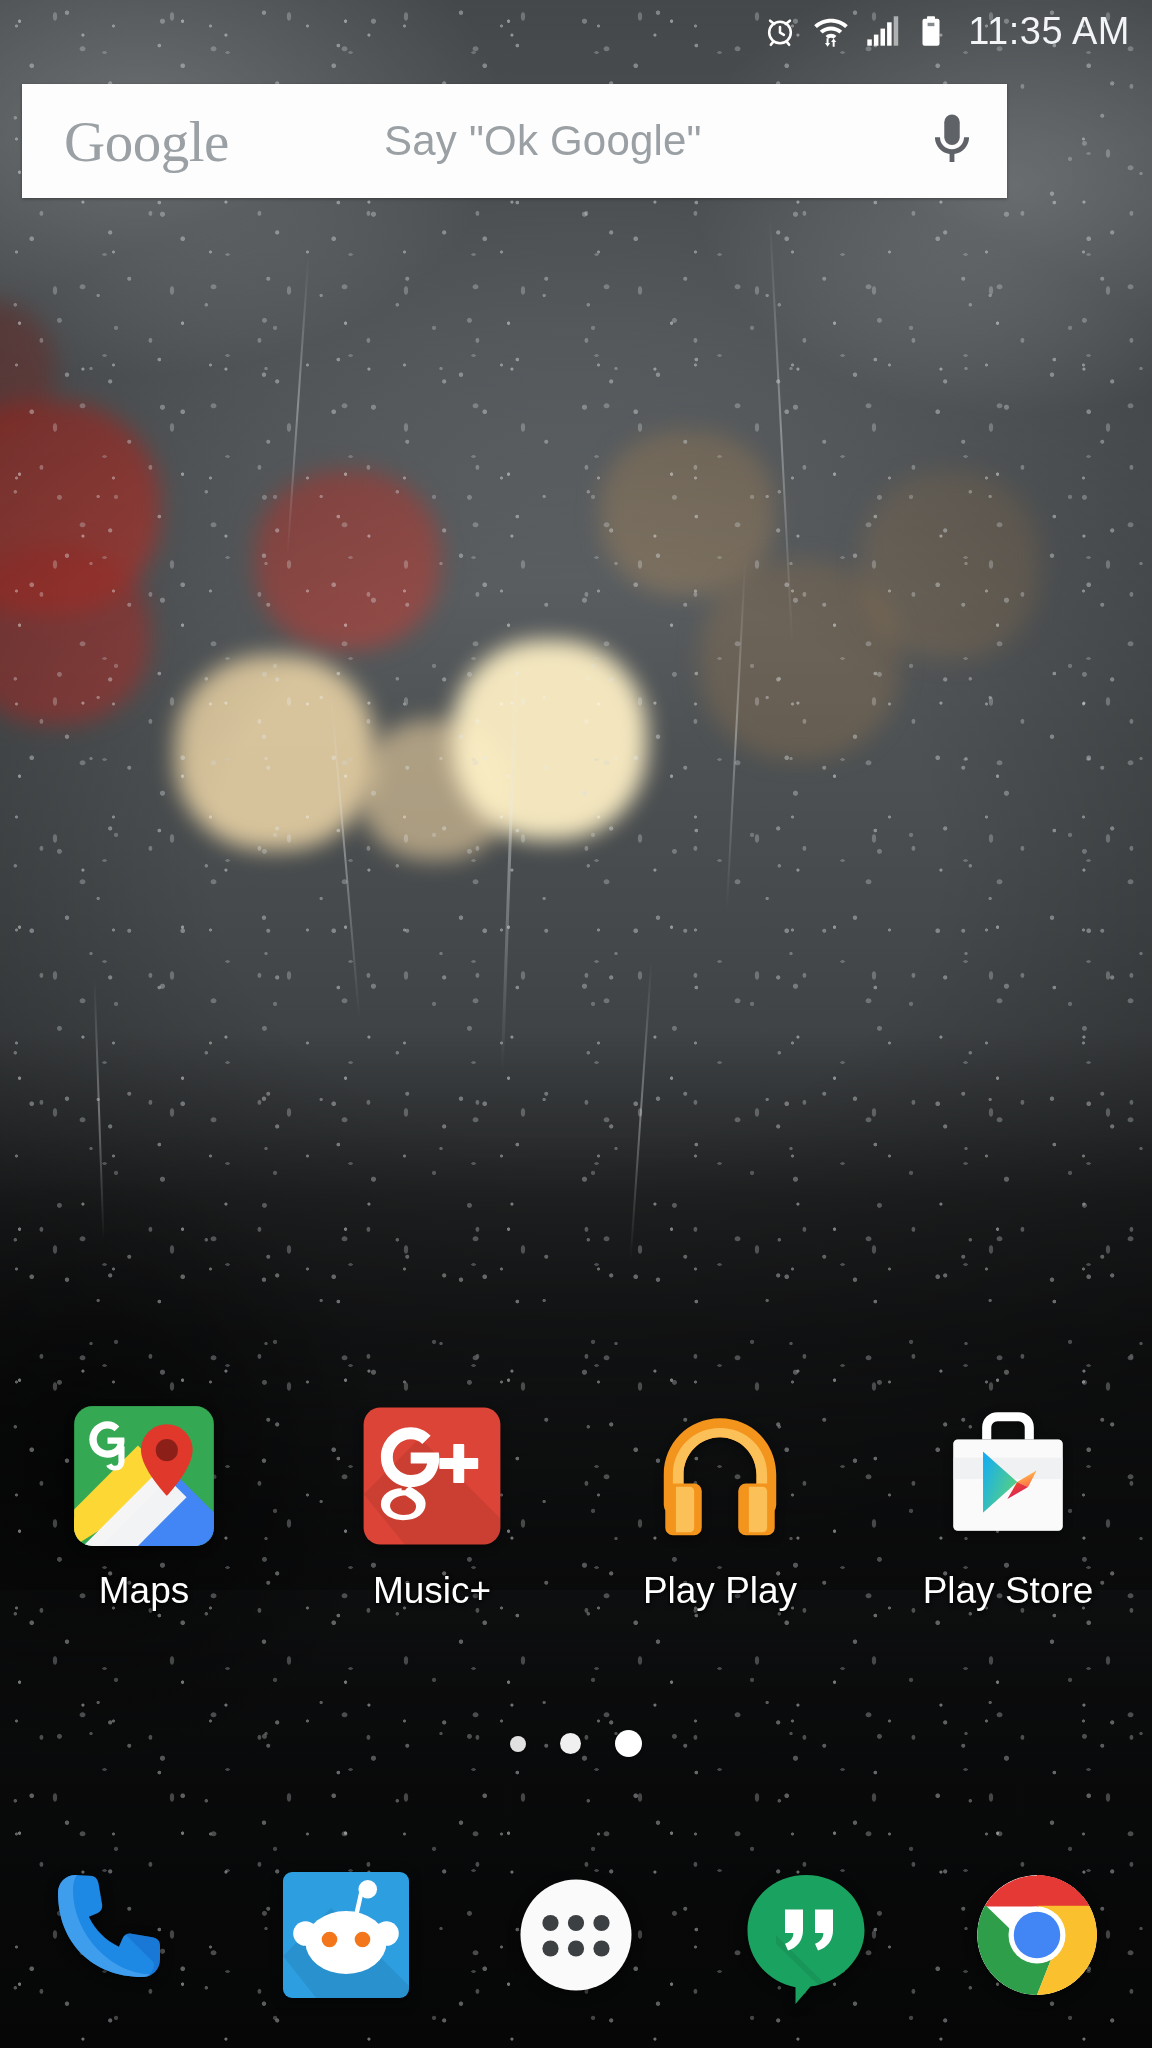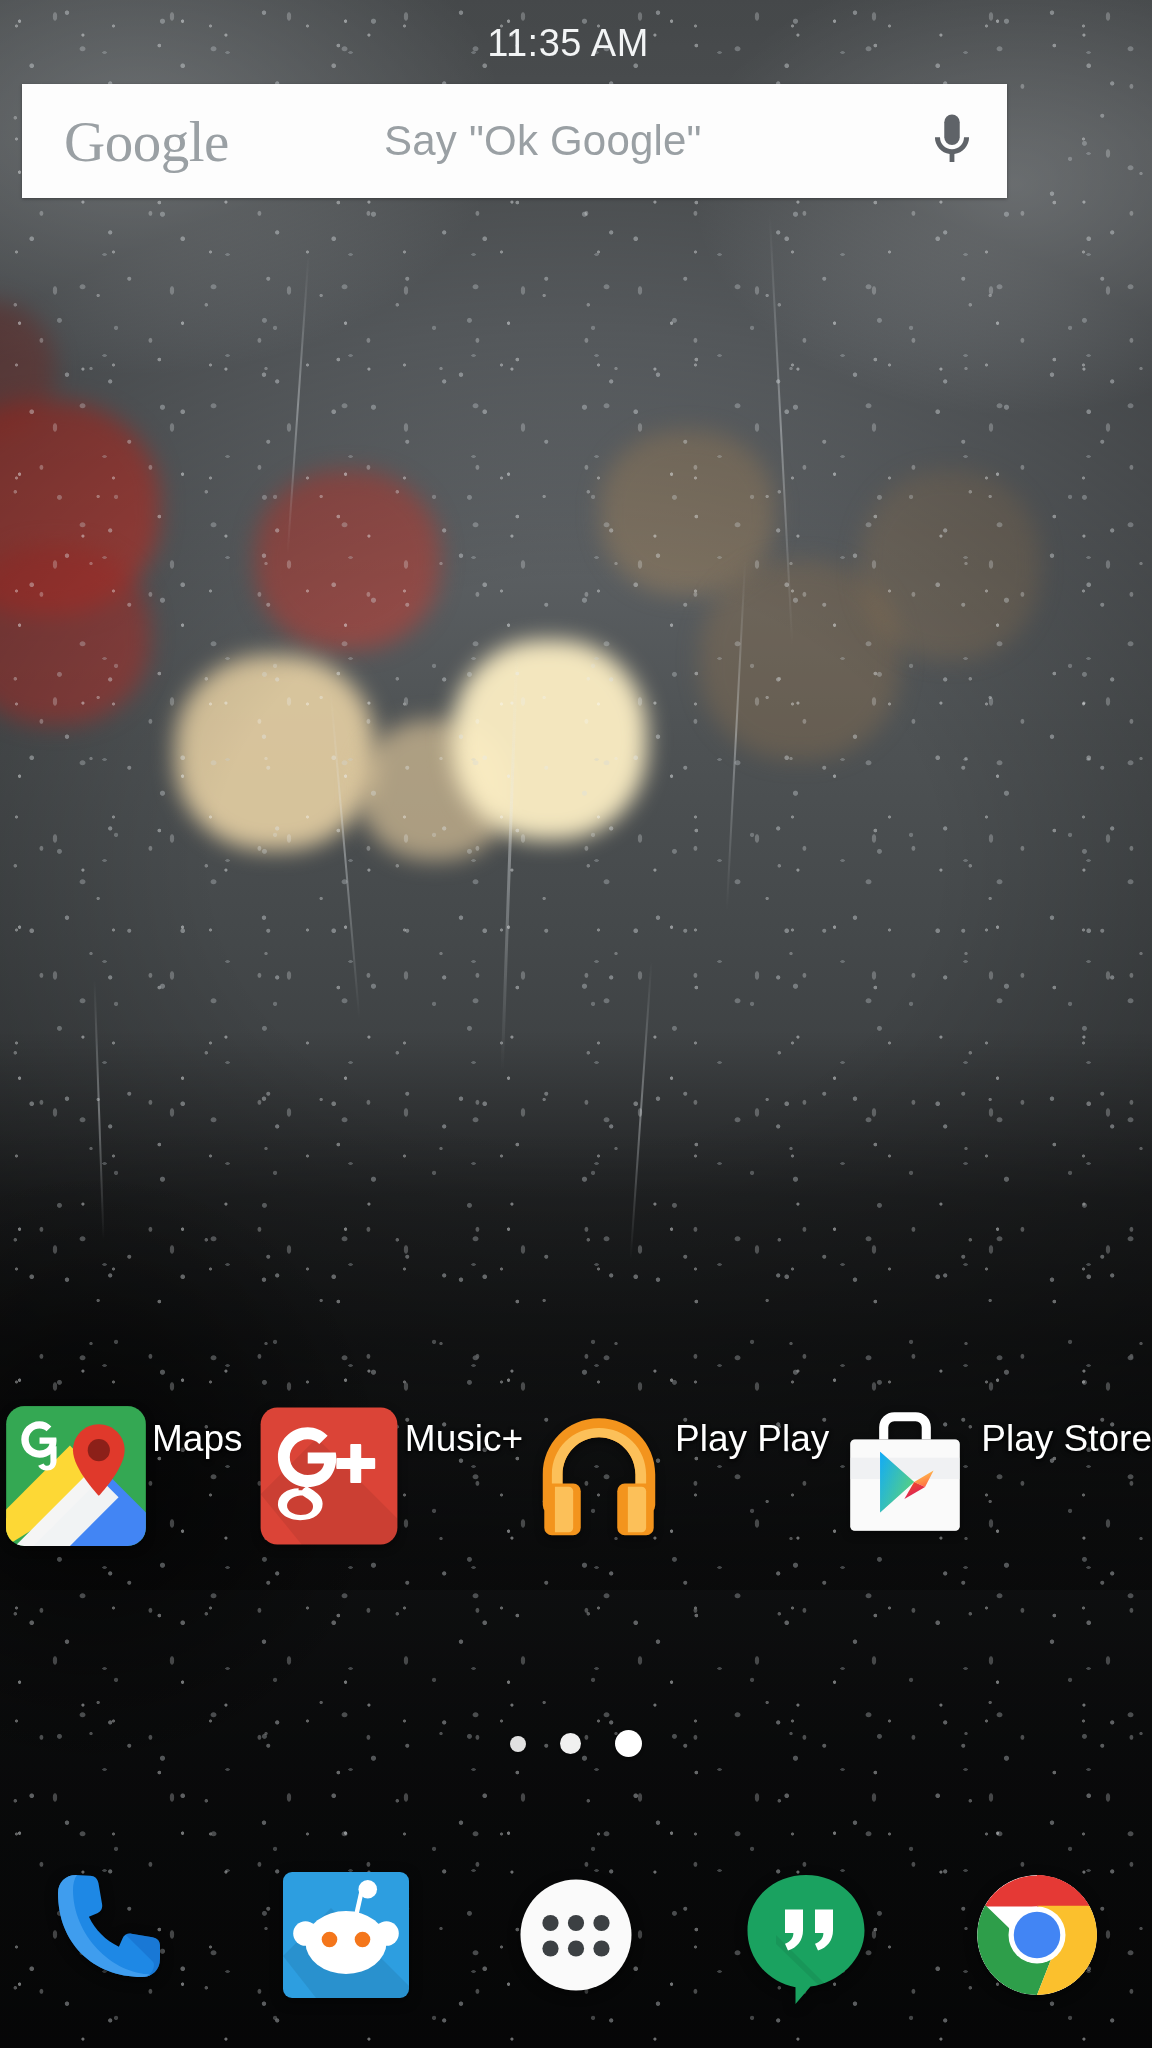"11:35 AM" #statusbar { flex-direction: column -> none }
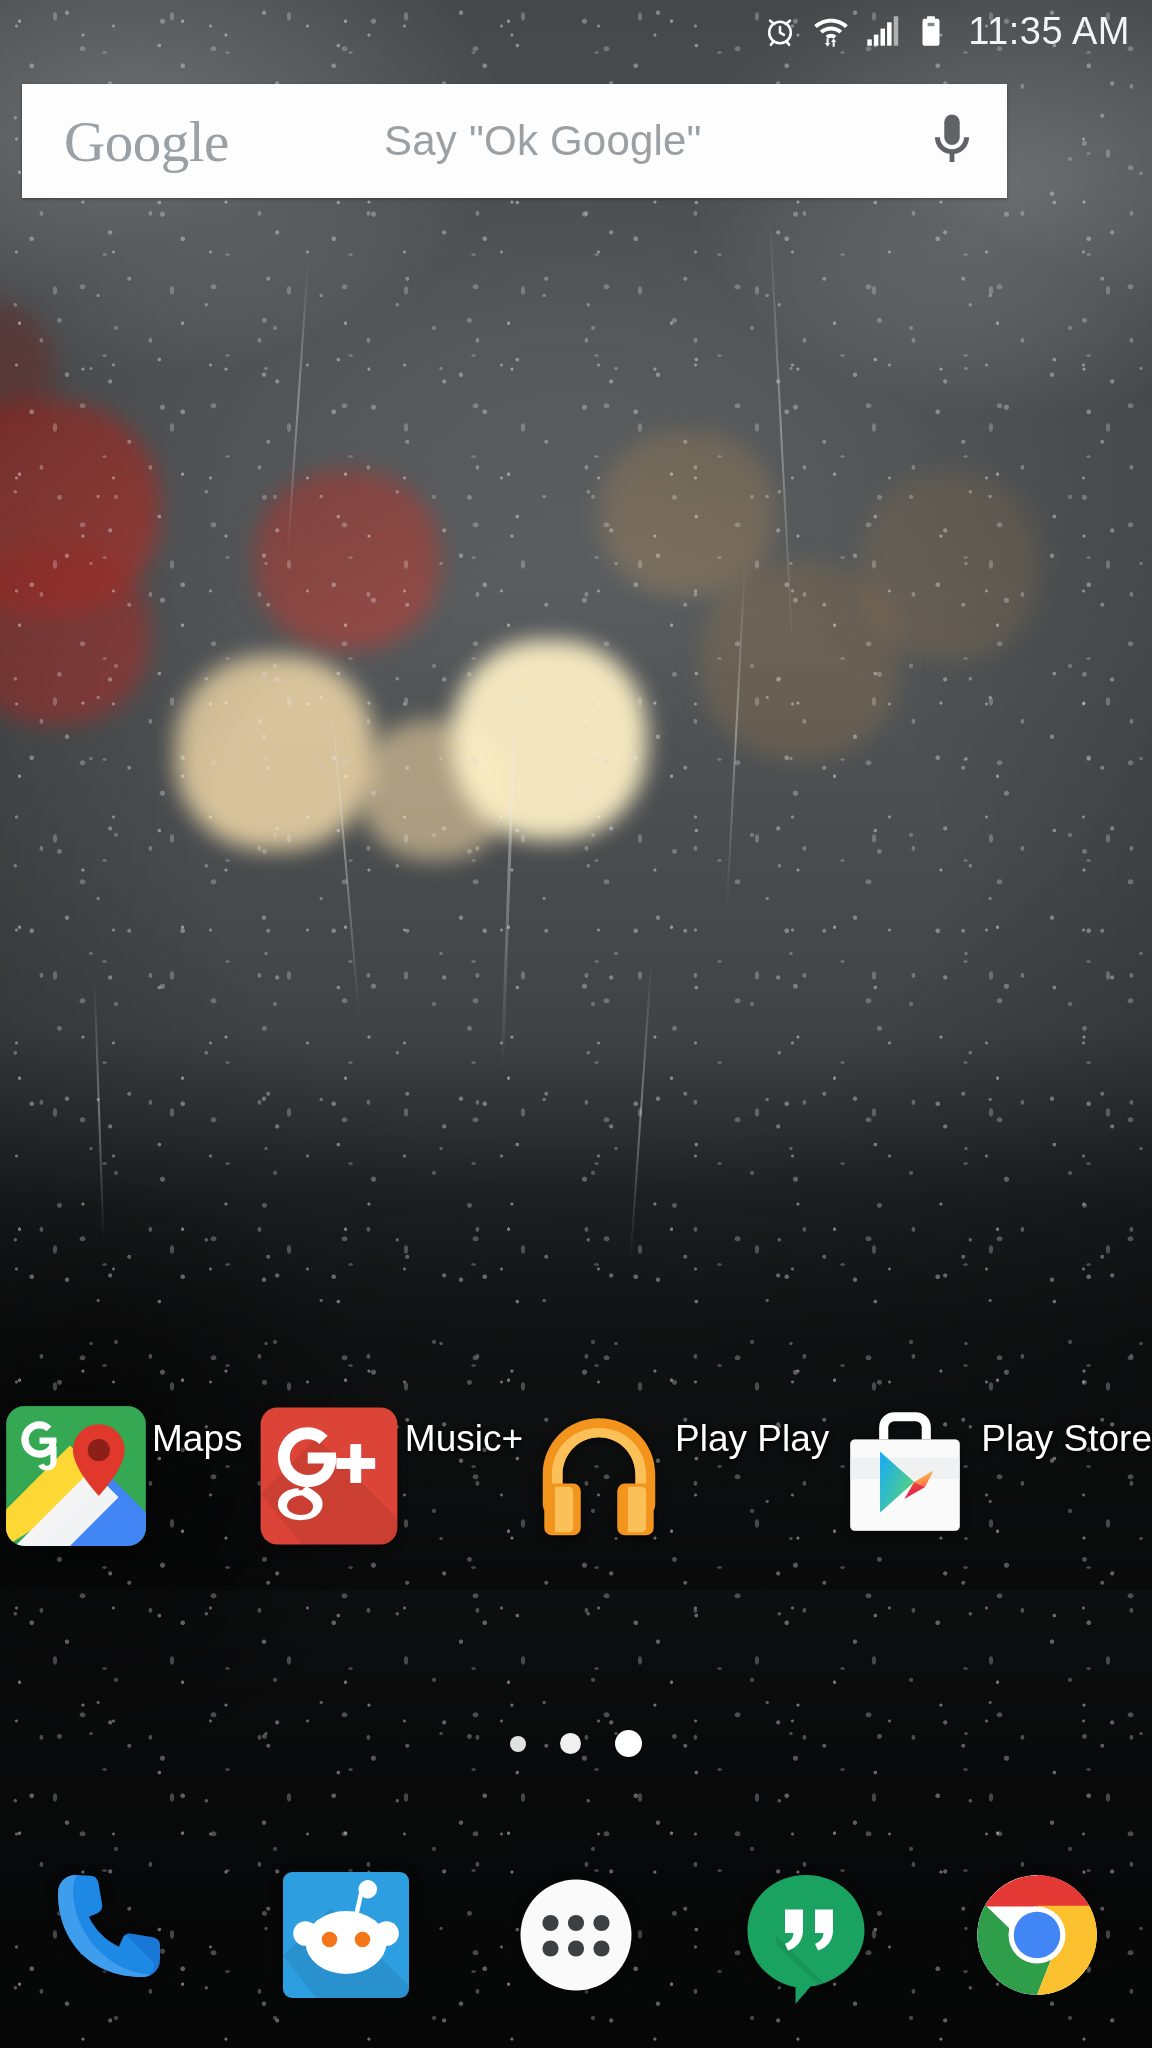"Maps" .app-cell { align-items: flex-start -> center; flex-direction: row -> column }
